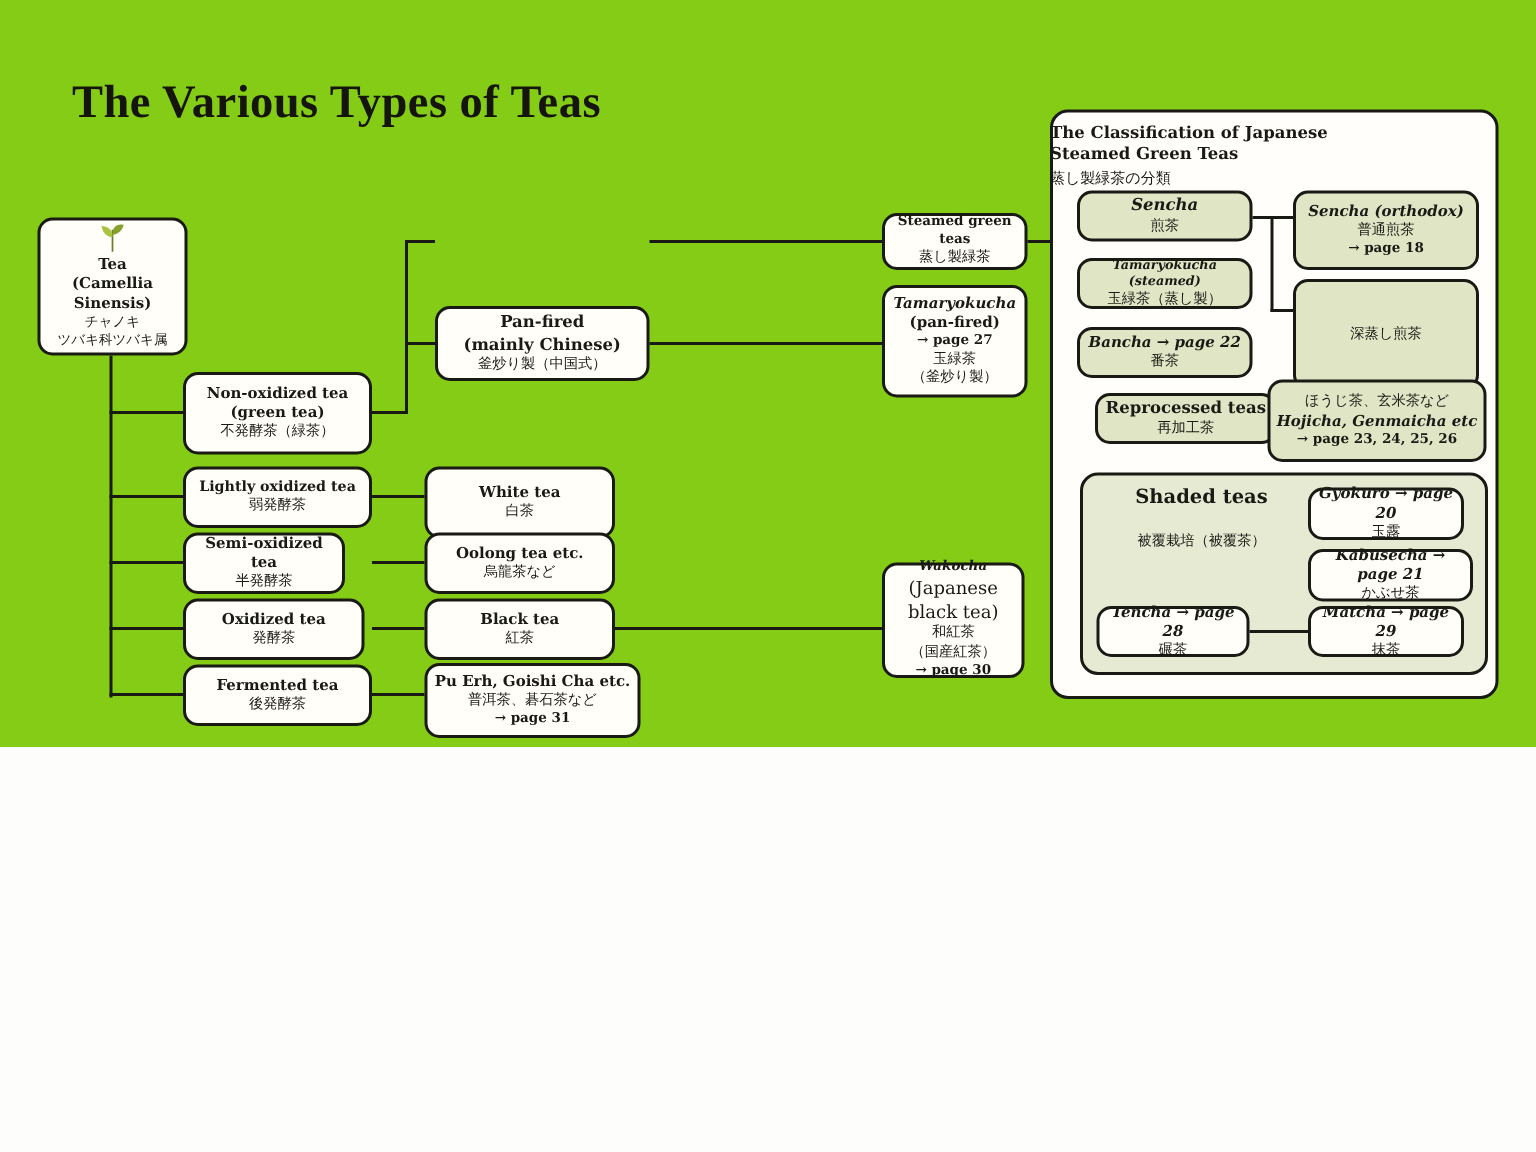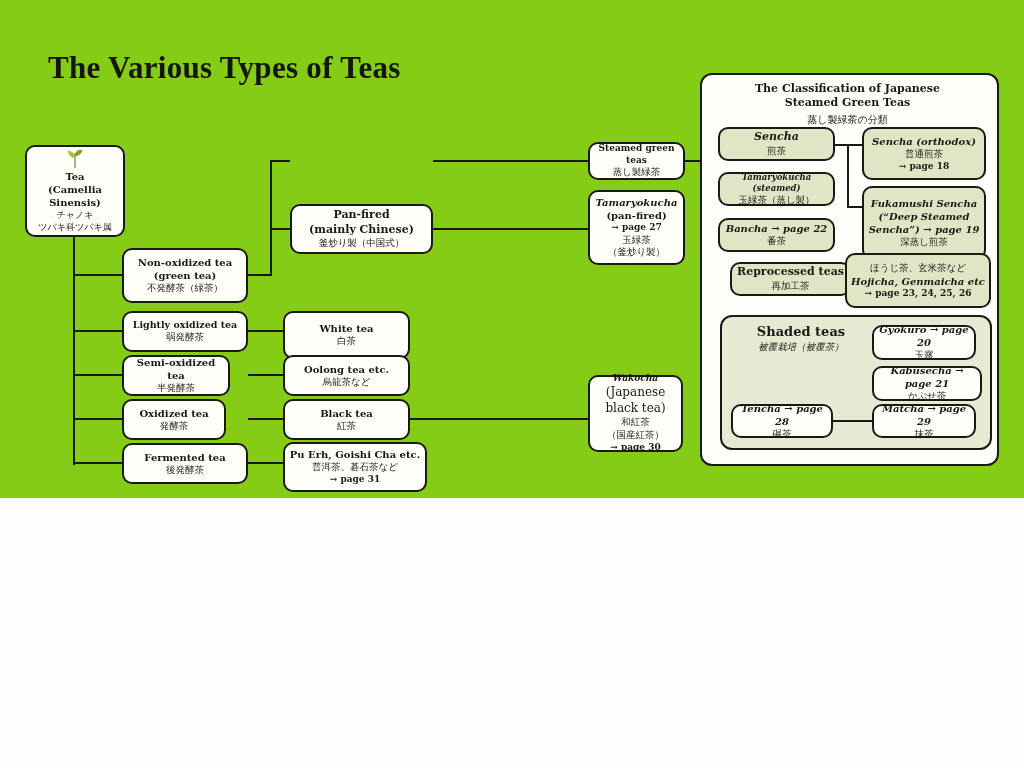"The Classification of Japanese" .panel-header { text-align: center -> left }
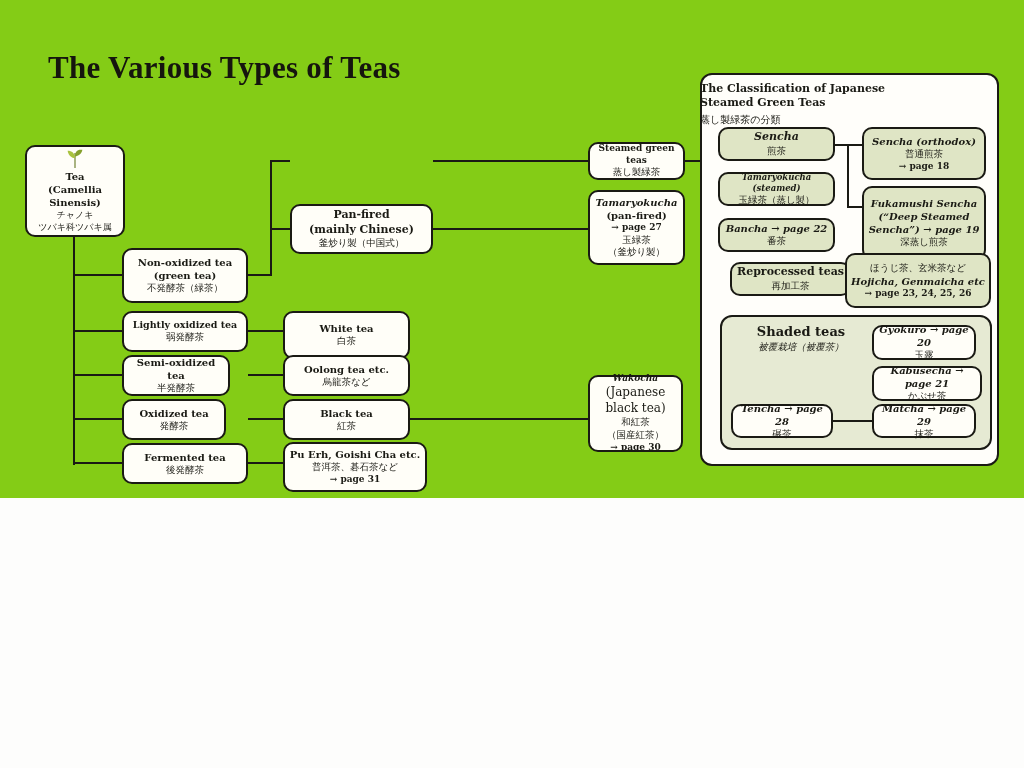"Fukamushi Sencha" div.en { html: <div>Fukamushi Sencha (“Deep Steamed Sencha”) → page 19</div> -> none }
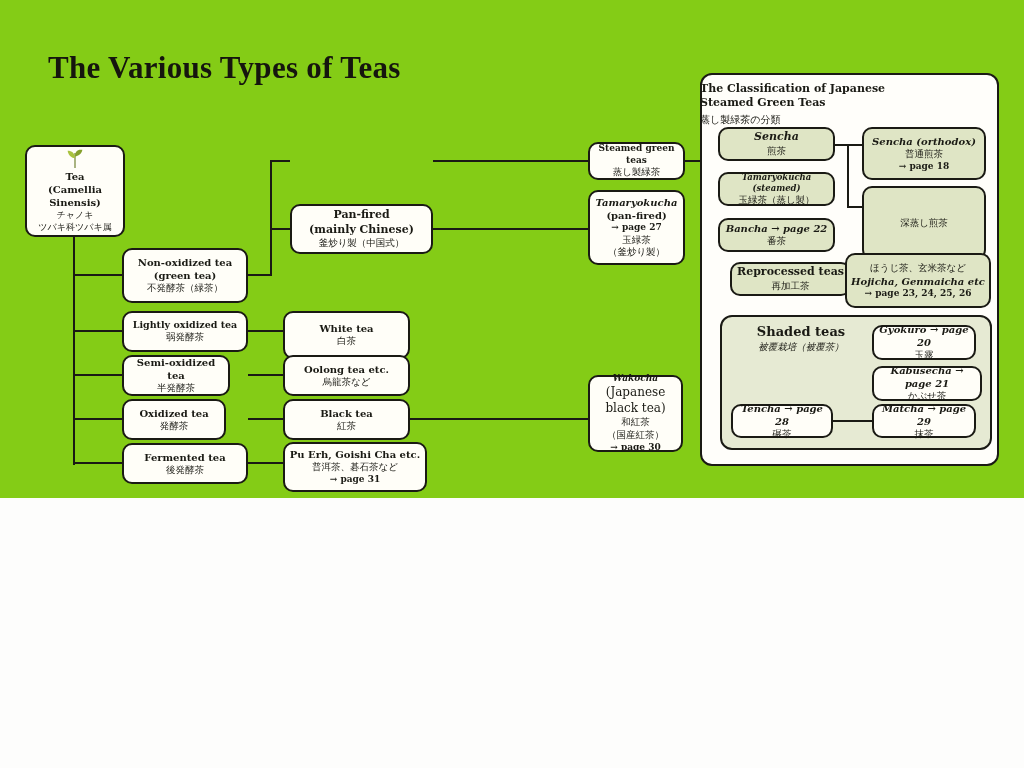"被覆栽培（被覆茶）" .shaded-title .jp { font-style: italic -> none; margin-top: 0 -> 14px }
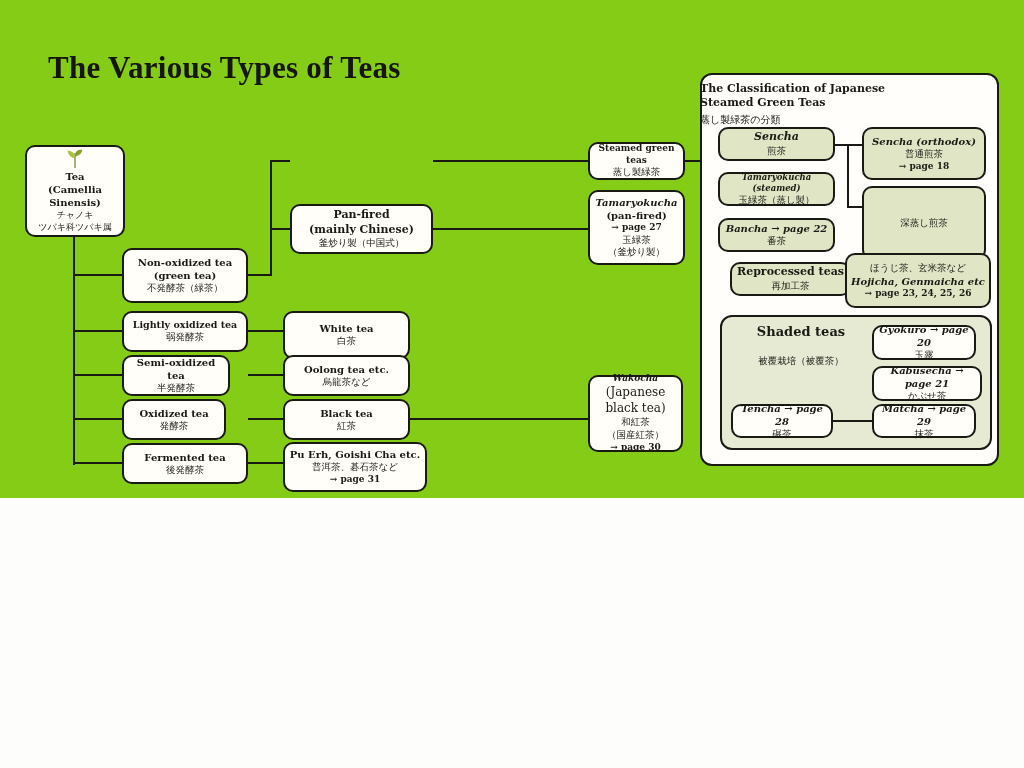"Oxidized tea" div.node { width: 104px -> 121px }
